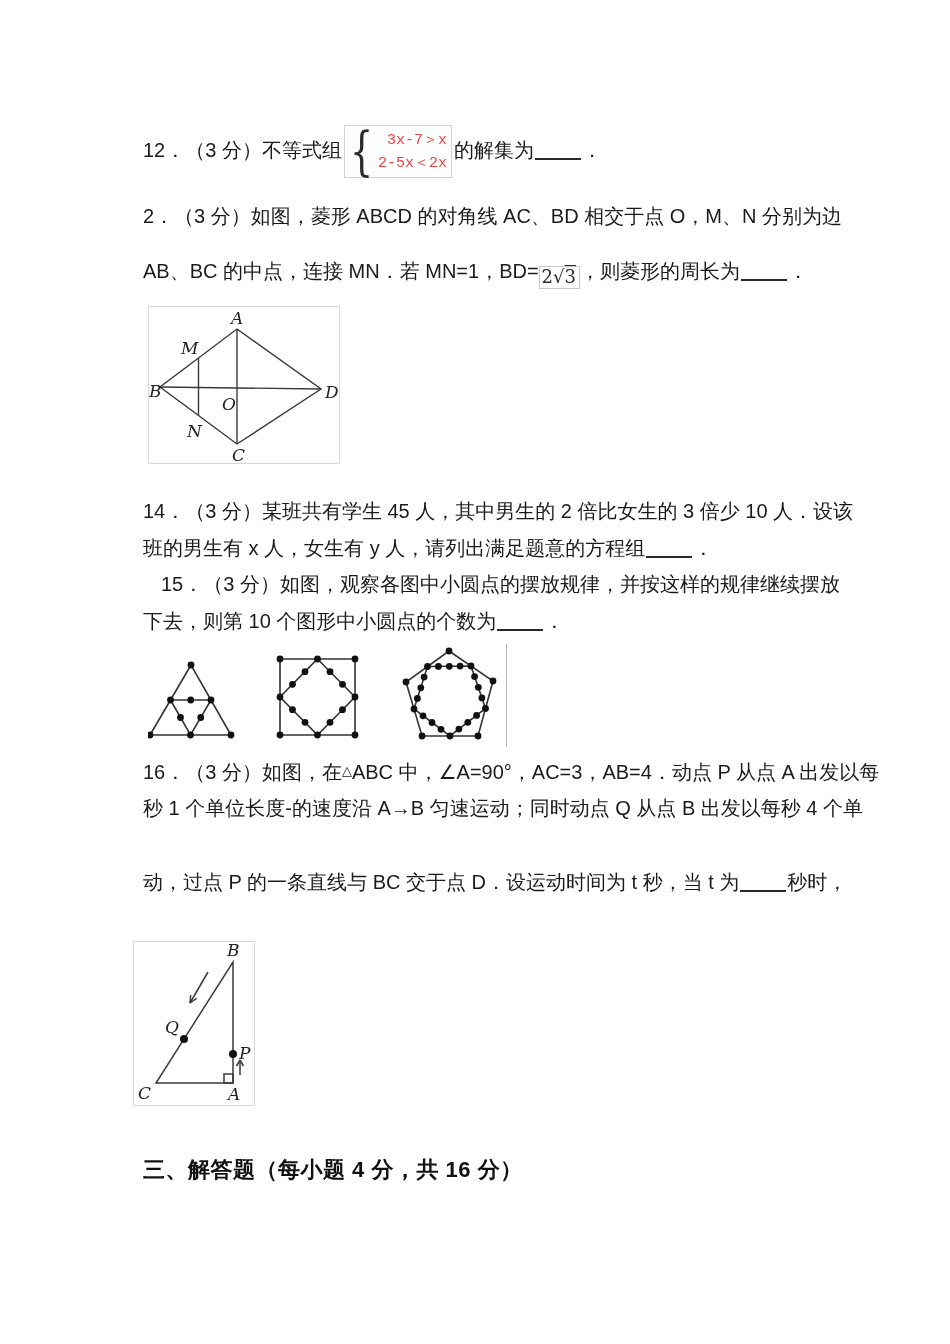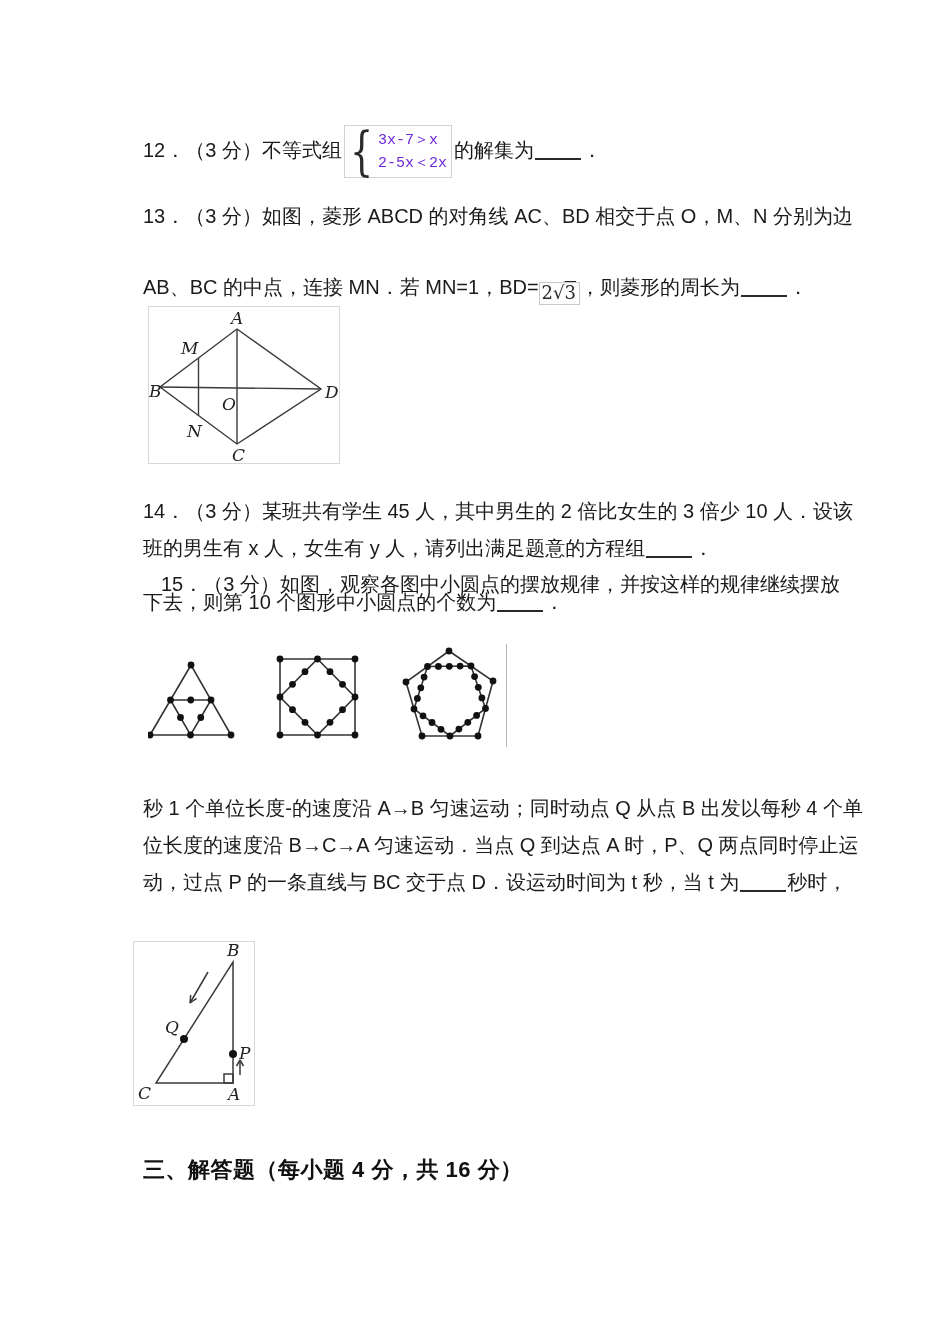"3x-7＞x" .syslines { align-items: none -> flex-end; color: #6d28d9 -> #ef4444 }
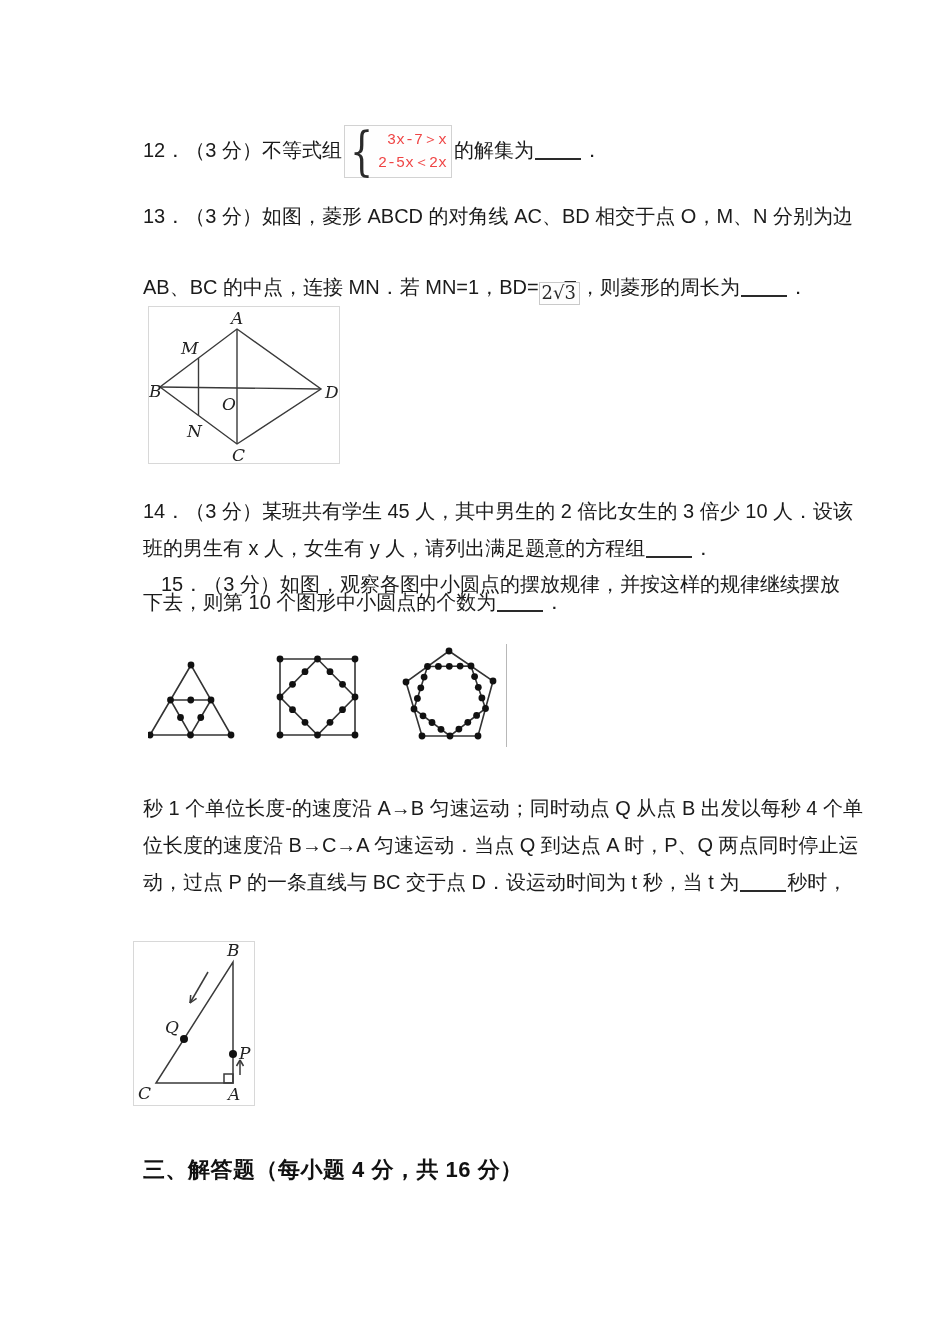"13．（3 分）如图，菱形 ABCD 的对角线 AC、BD" span { text: 13 -> 2 }
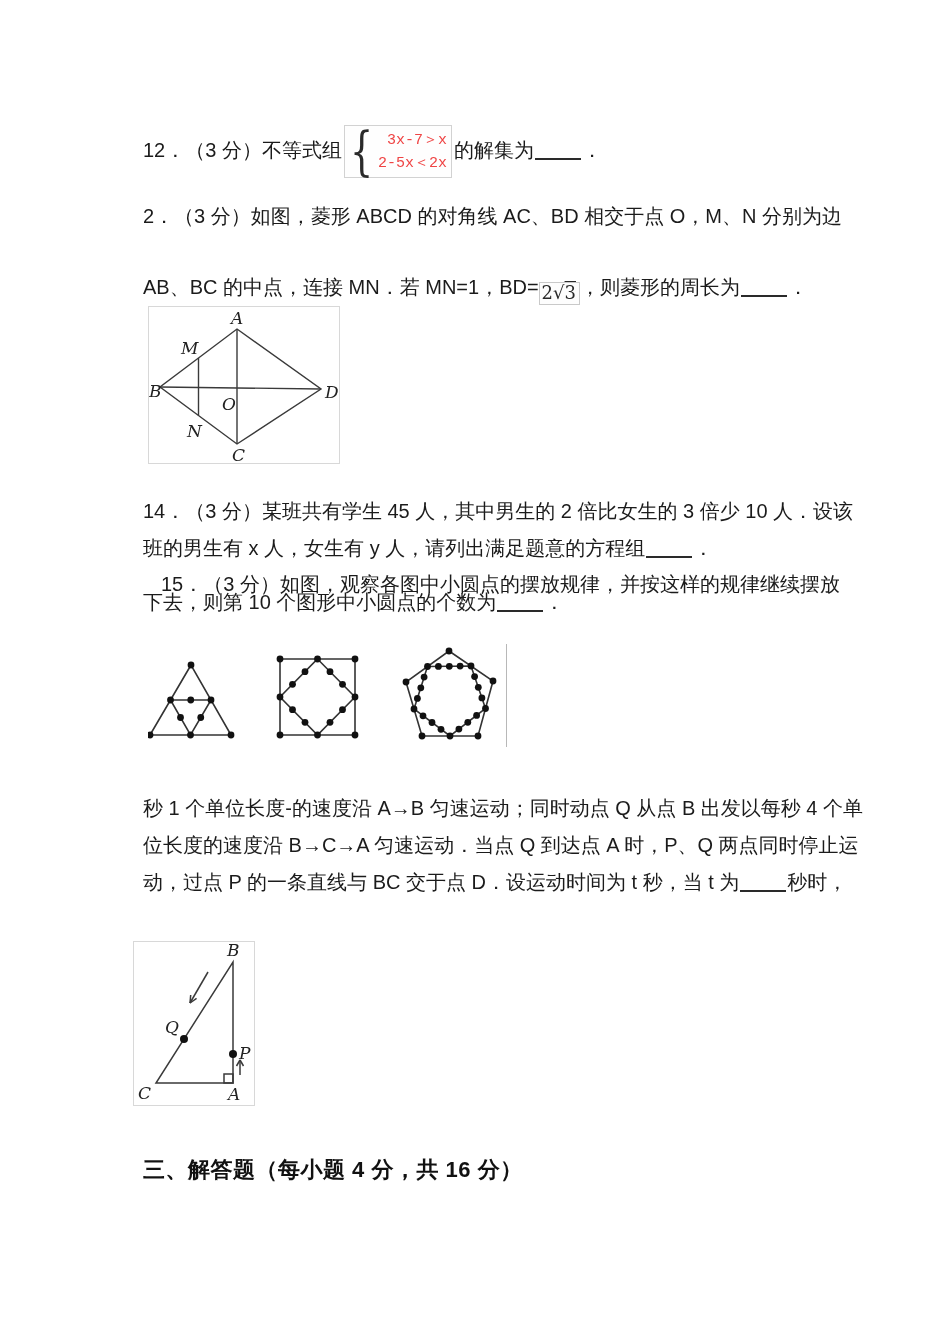"AB、BC 的中点，连接 MN．若 MN=1，BD= 2√3" div.tline { top: 270px -> 254px }
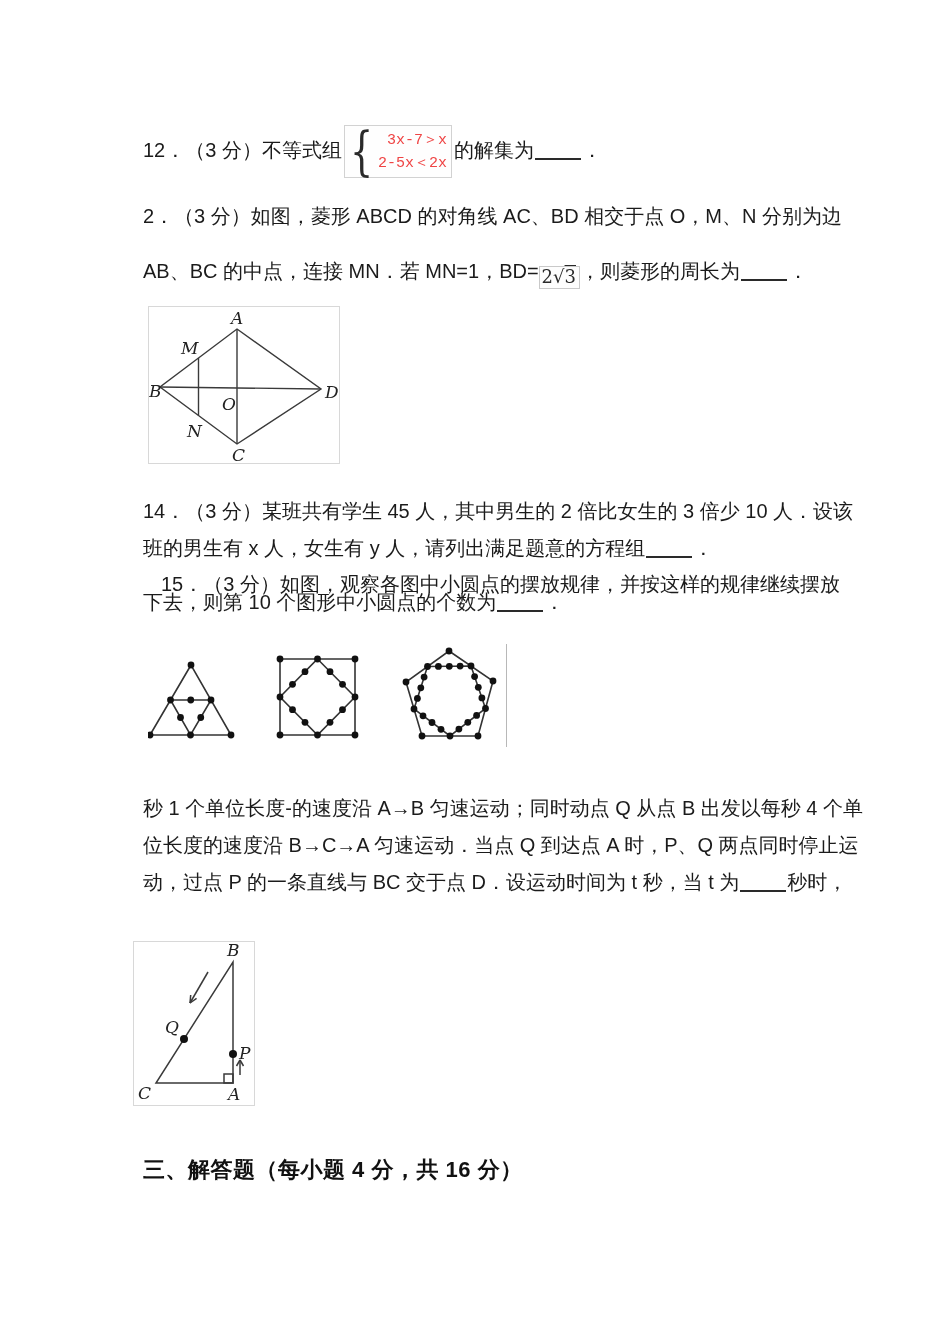"下去，则第 10 个图形中小圆点的个数为 ．" div.tline { top: 588px -> 607px }
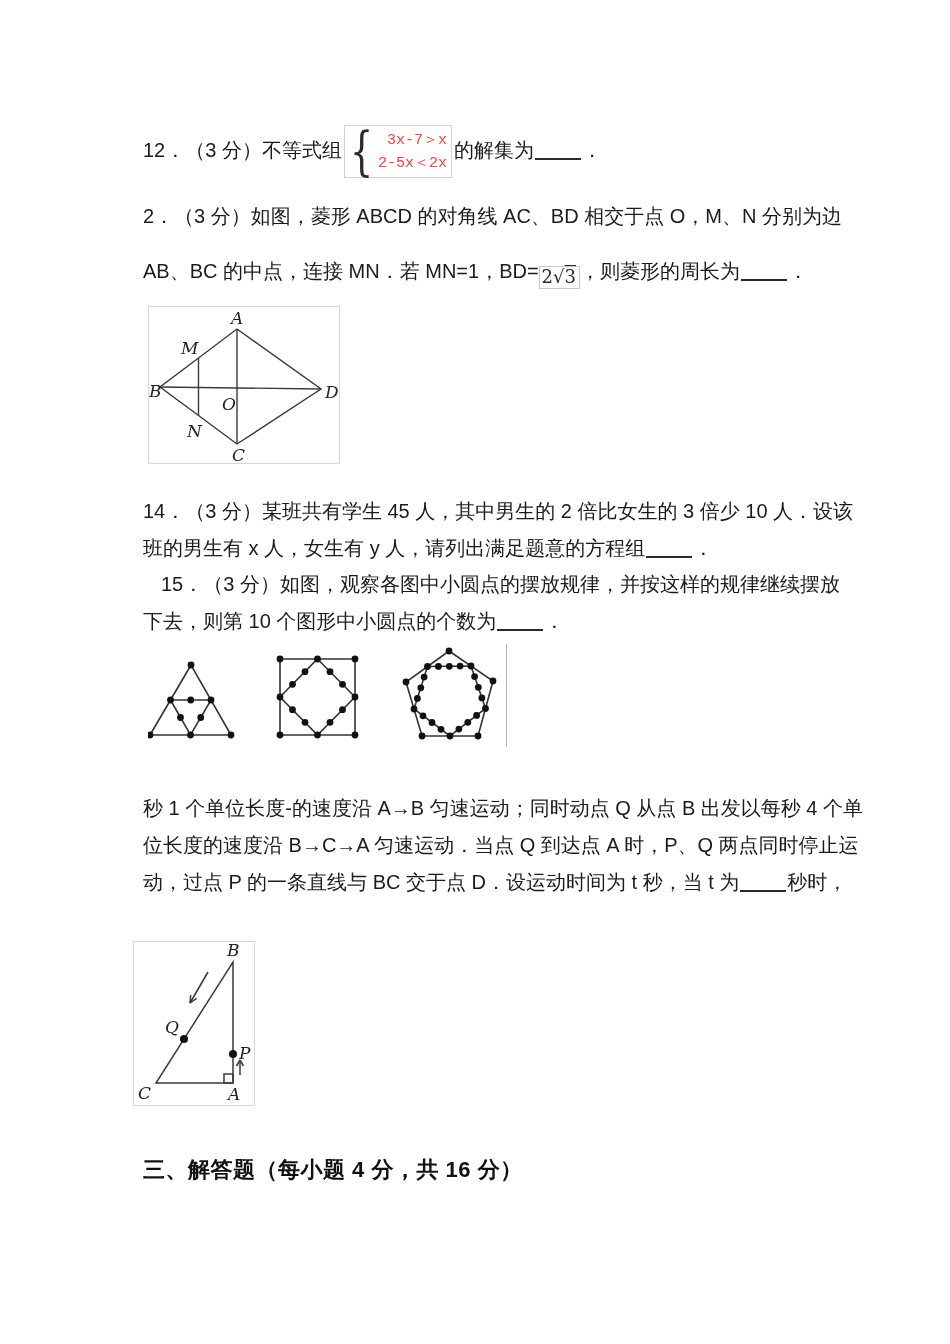"16．（3 分）如图，在△ABC 中，∠A=90°，AC=3，AB=4．动点 P" div.tline { html: none -> <div> <span>16．（3 分）如图，在</span><span>△</span><span>ABC 中，∠A=90°，AC=3，AB=4．动点 P 从点 A 出发以每</span> </div> }
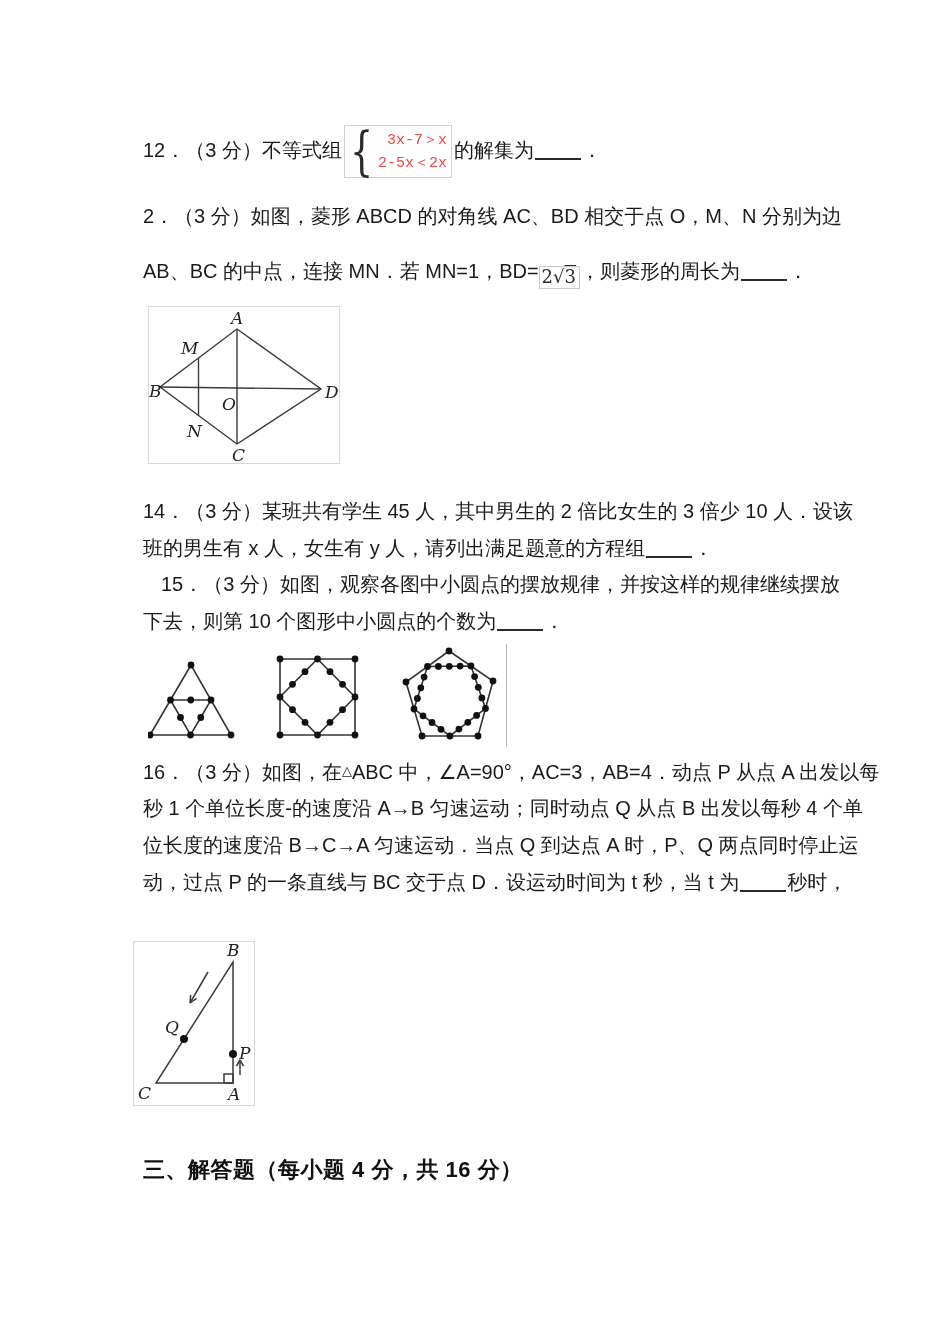"位长度的速度沿 B→C→A 匀速运动．当点 Q 到达点" div.tline { html: <div> <span>位长度的速度沿 B→C→A 匀速运动．当点 Q 到达点 A 时，P、Q 两点同时停止运</span> </div> -> none }
